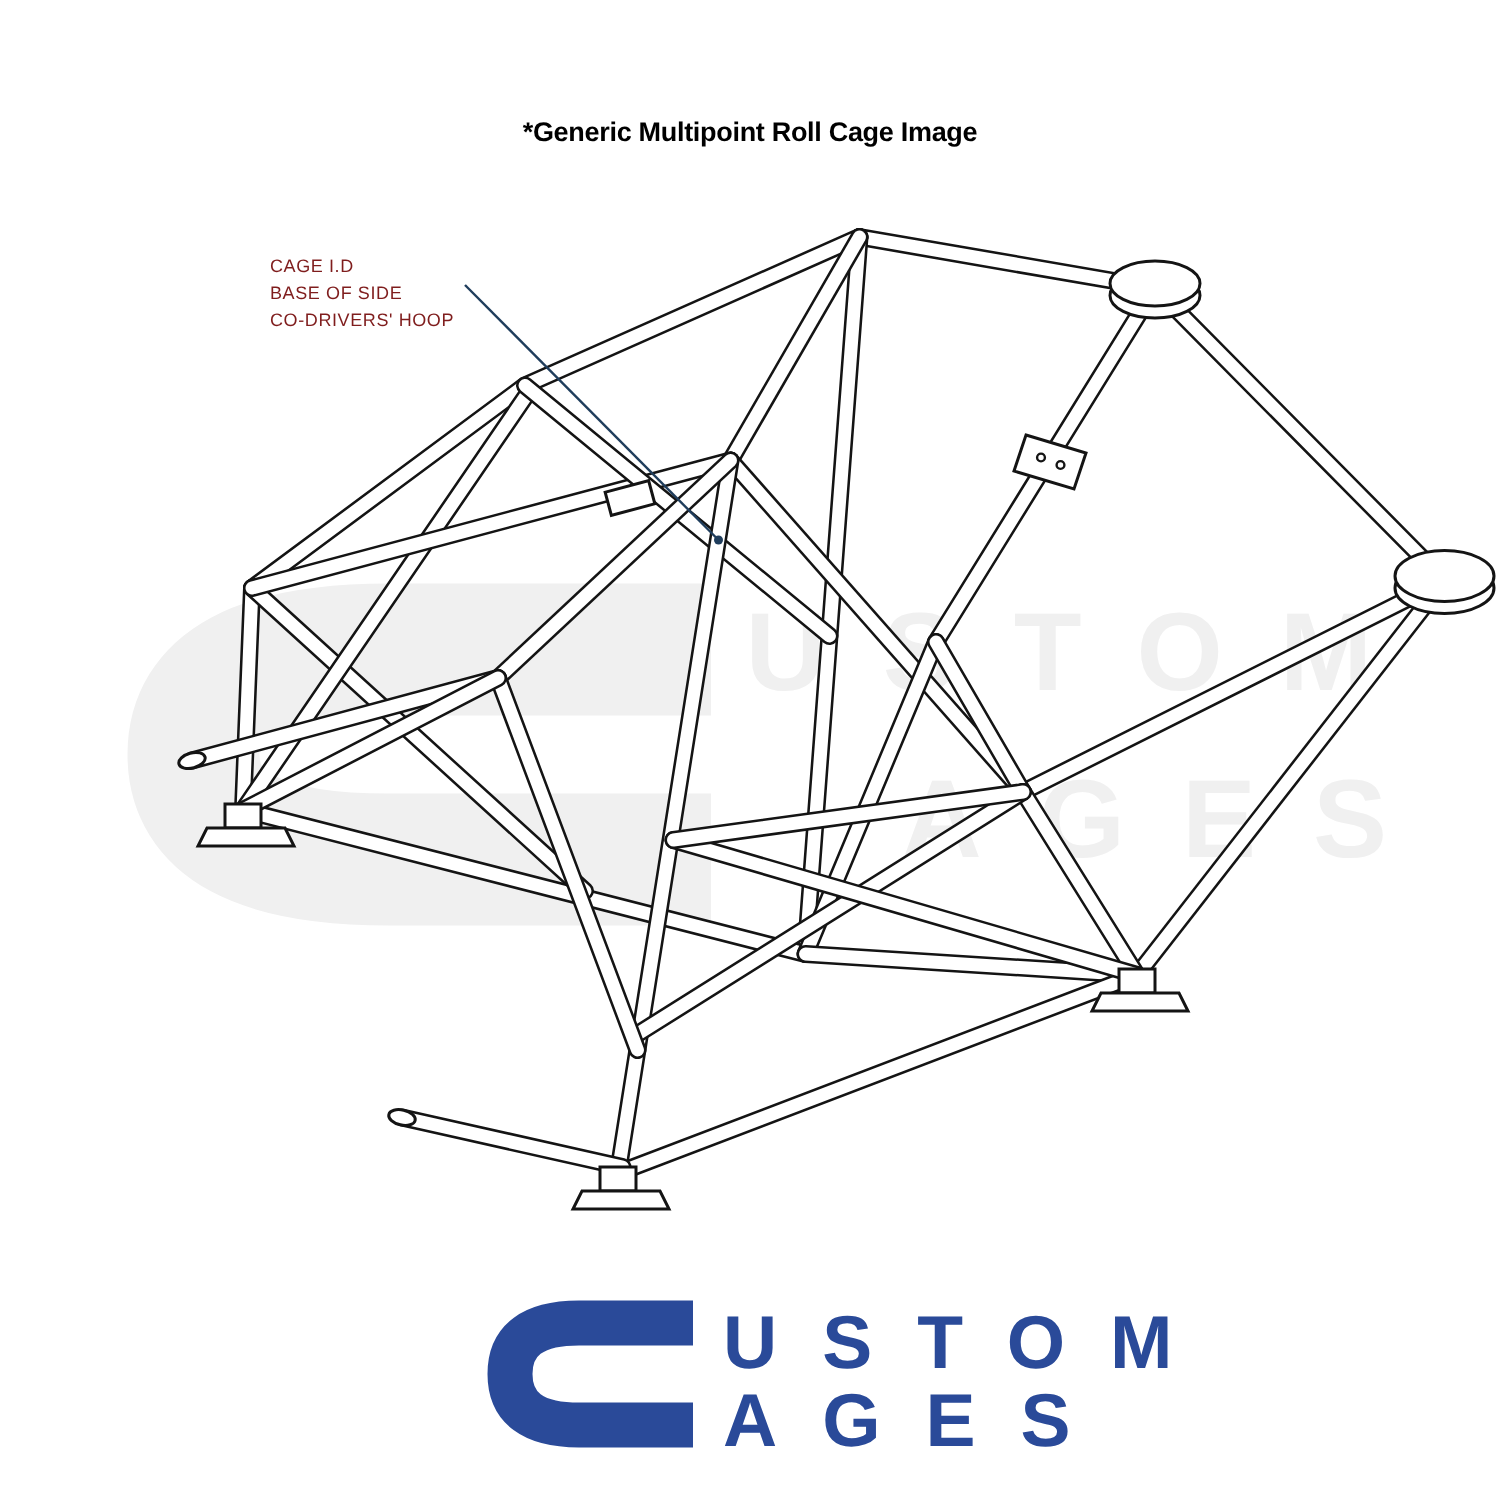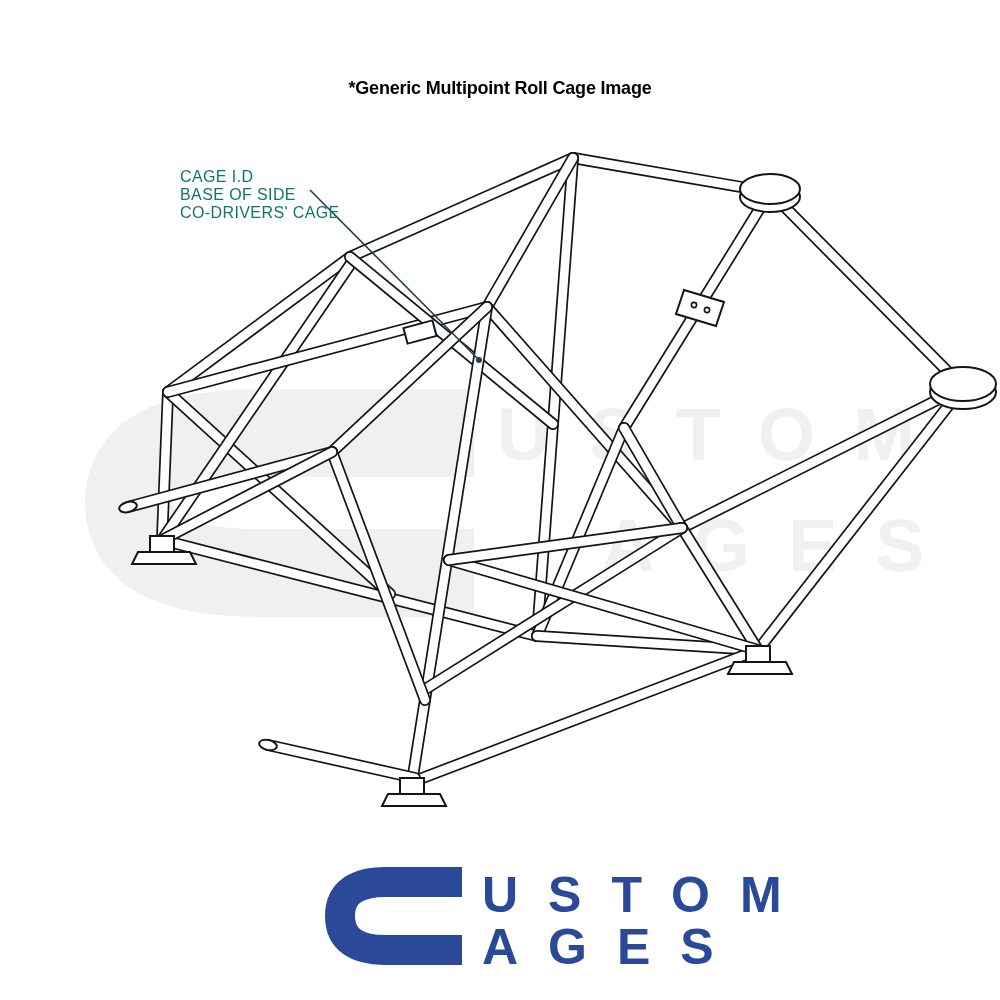"CAGE I.D" .annotation { color: #0f766e -> #7f1d1d; font-size: 16px -> 12px }
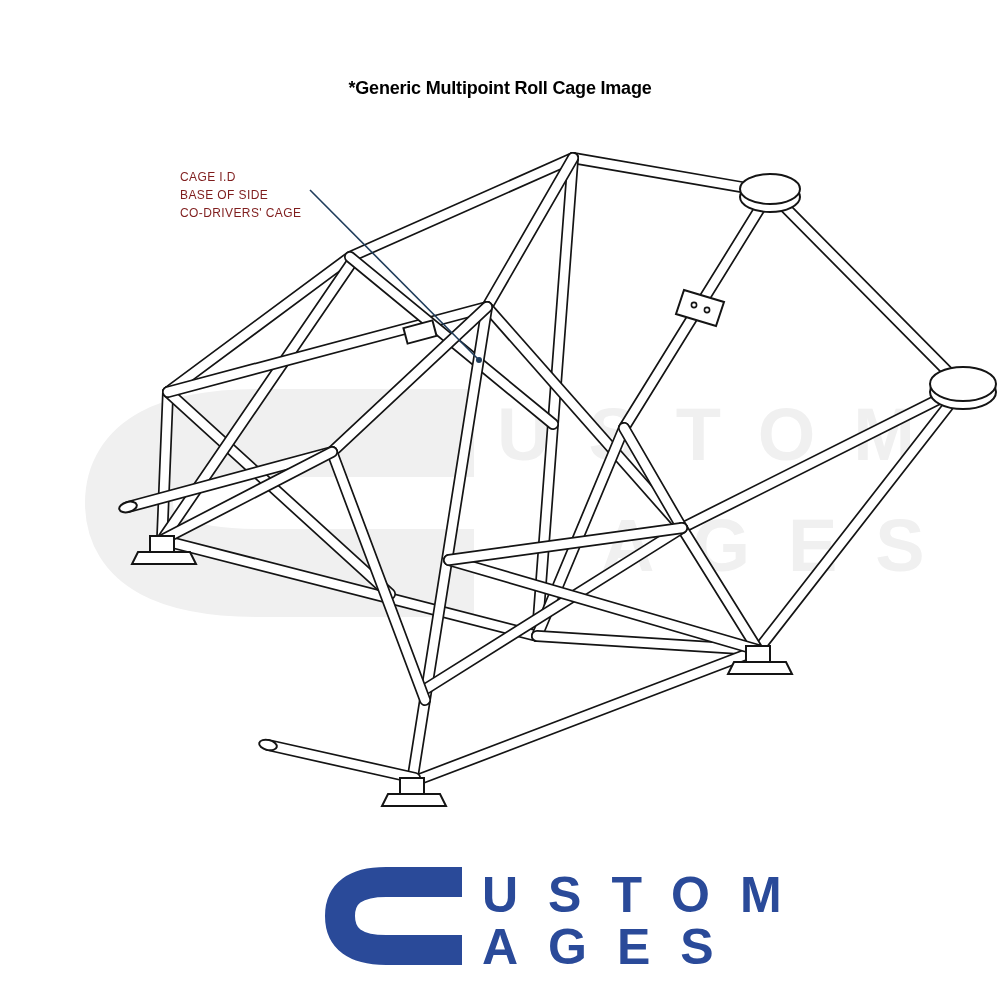"CO-DRIVERS' CAGE" div { text: CAGE -> HOOP }
